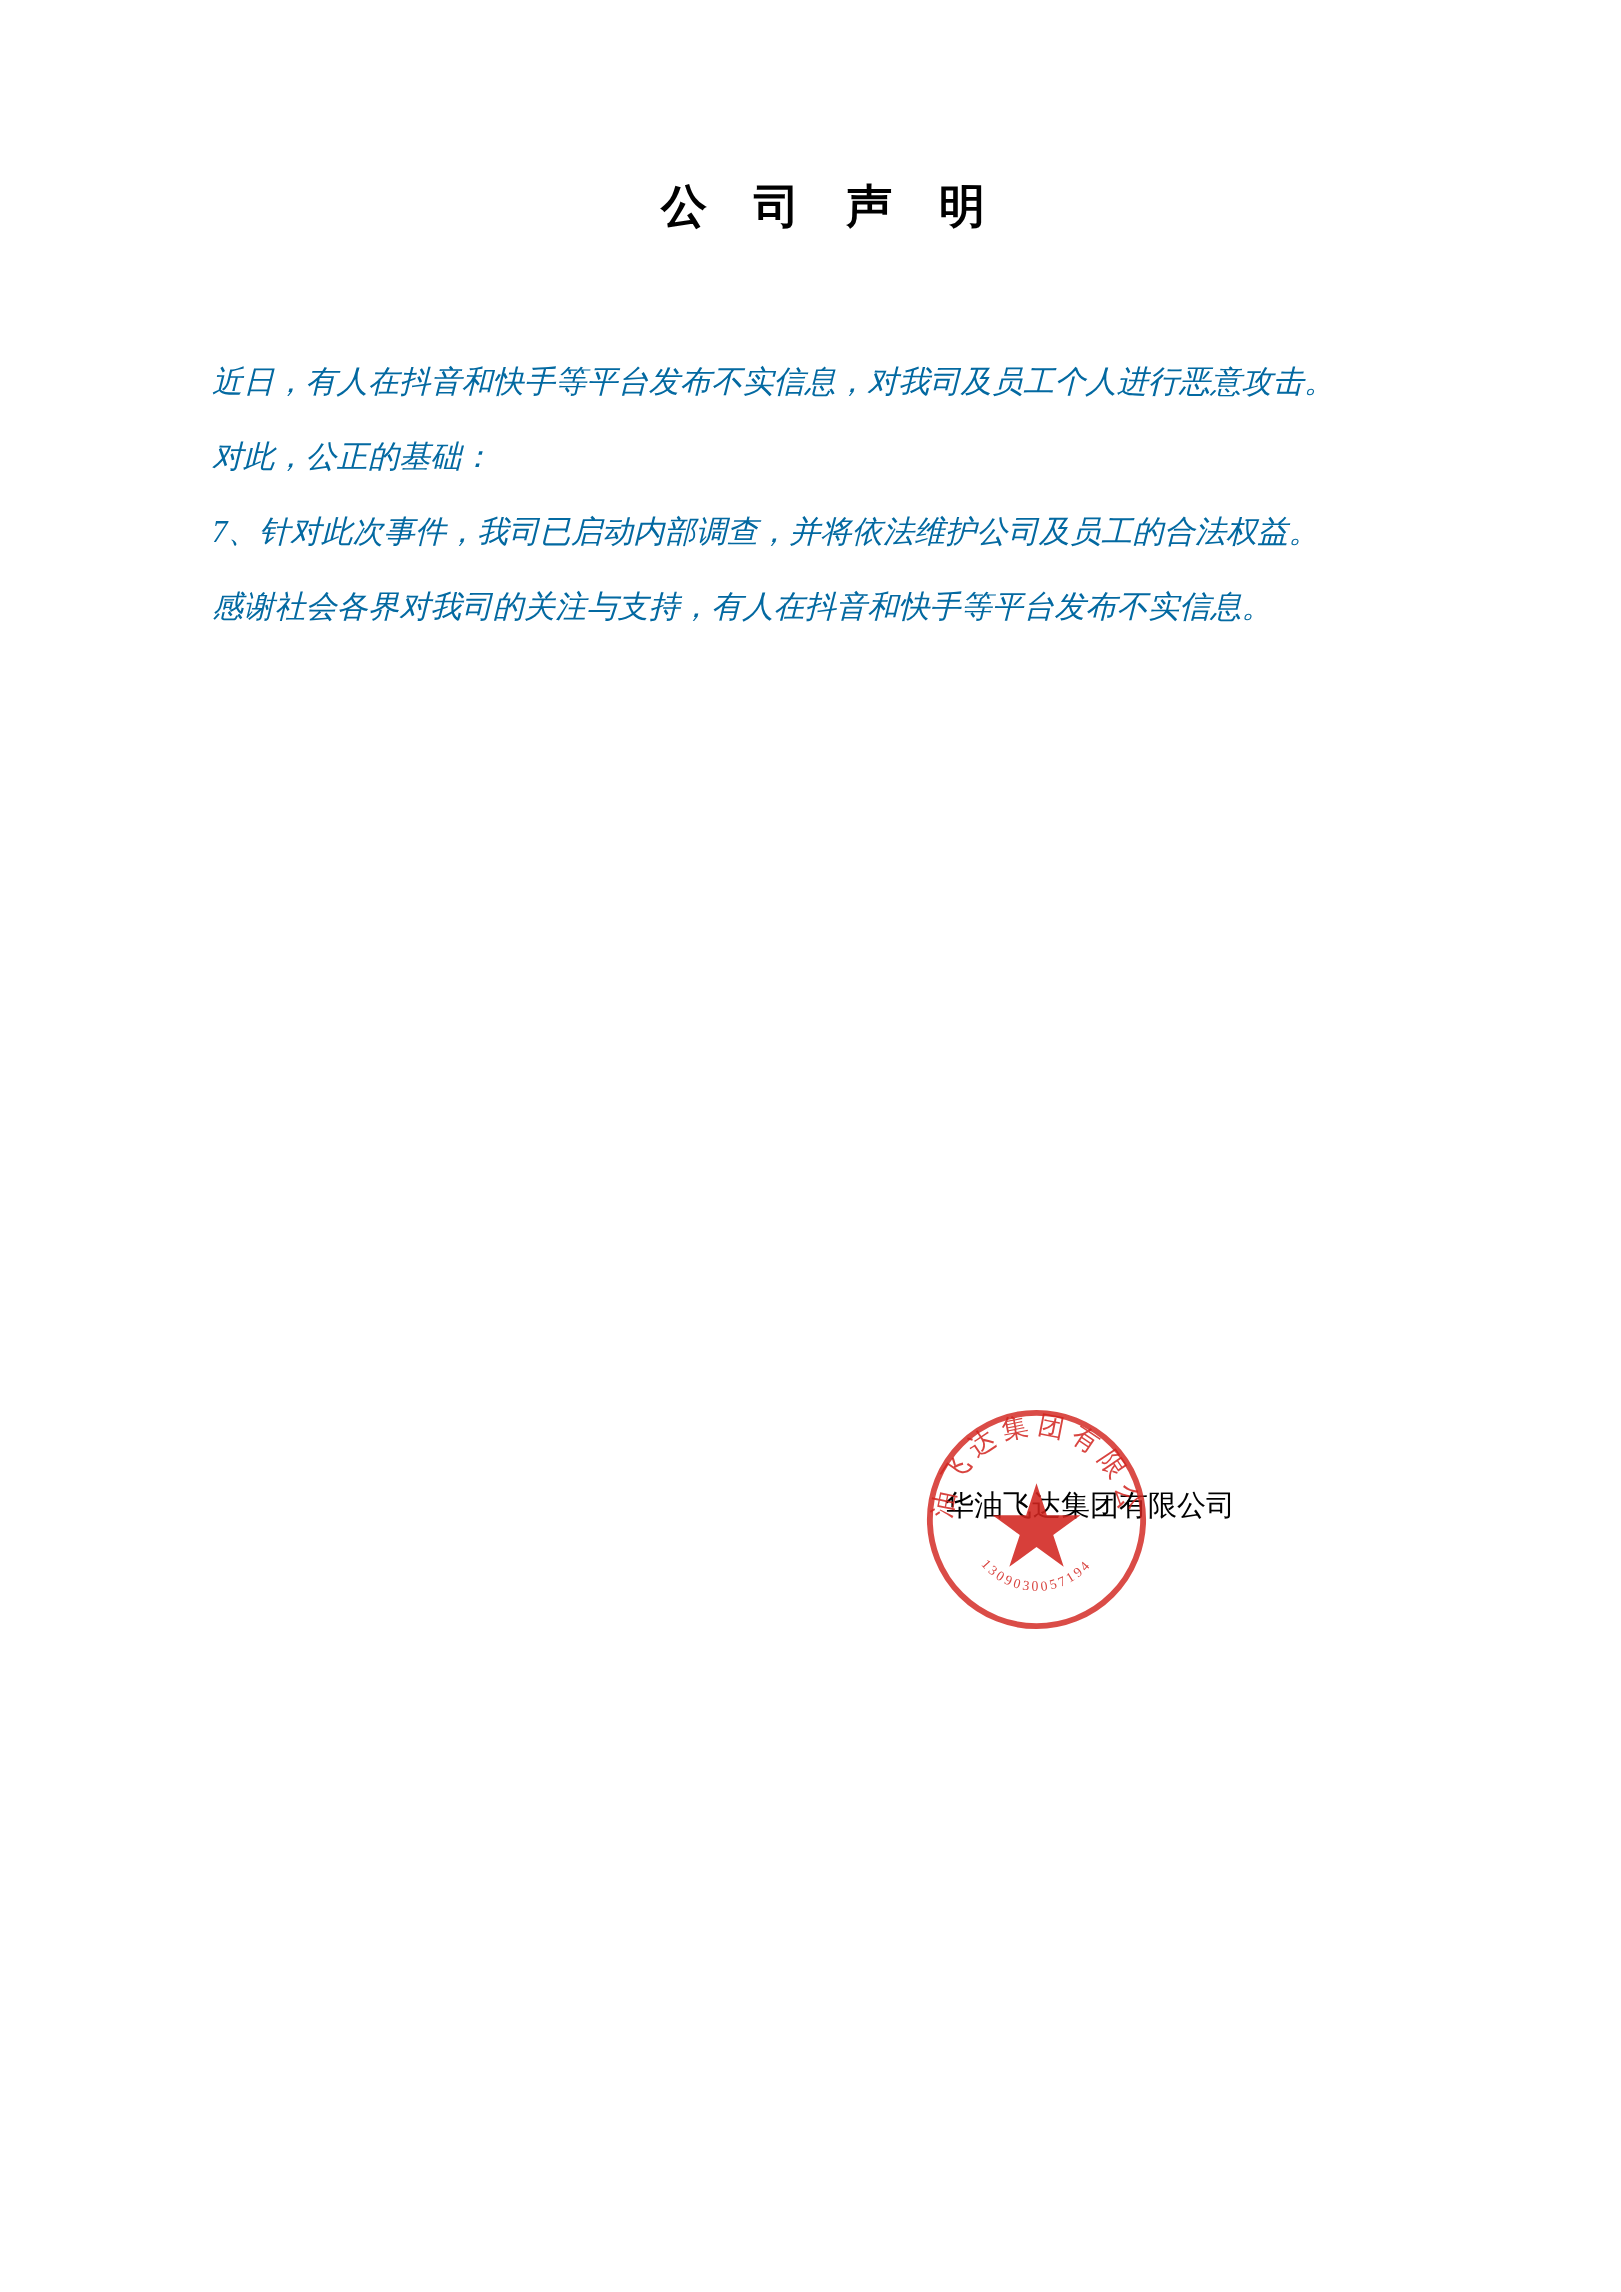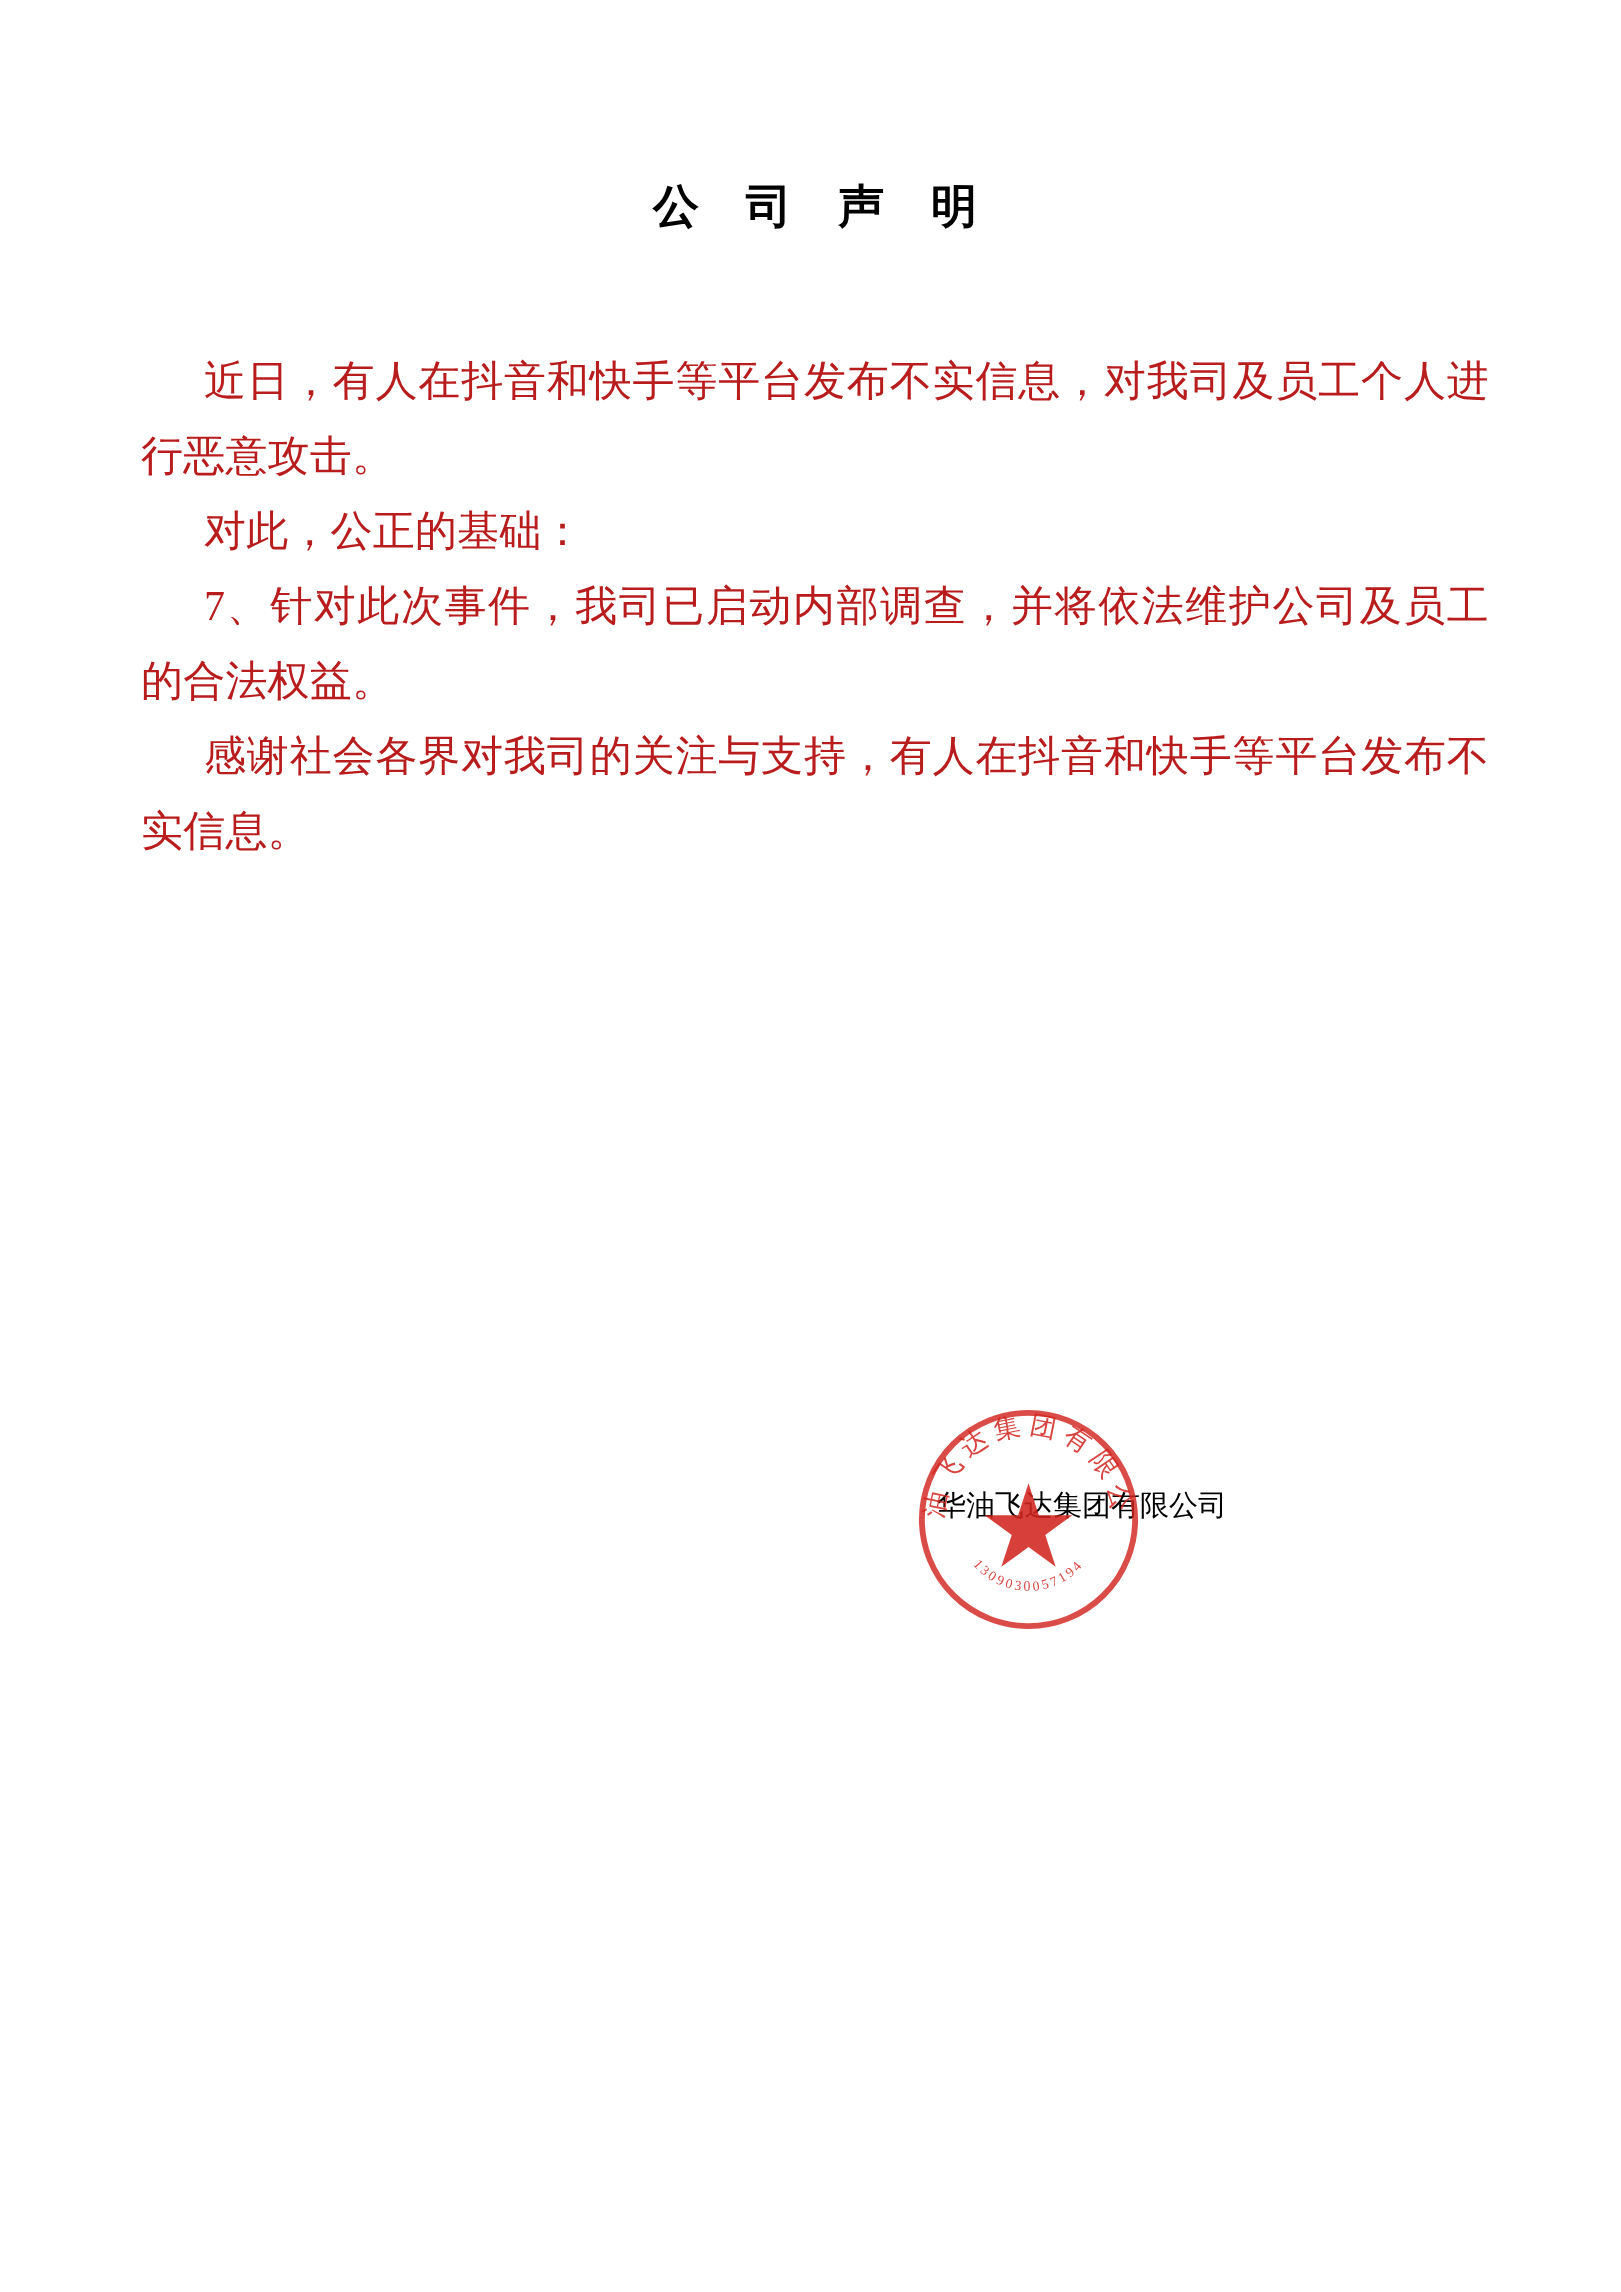"公 司 声 明" .page { left: 4px -> 12px }
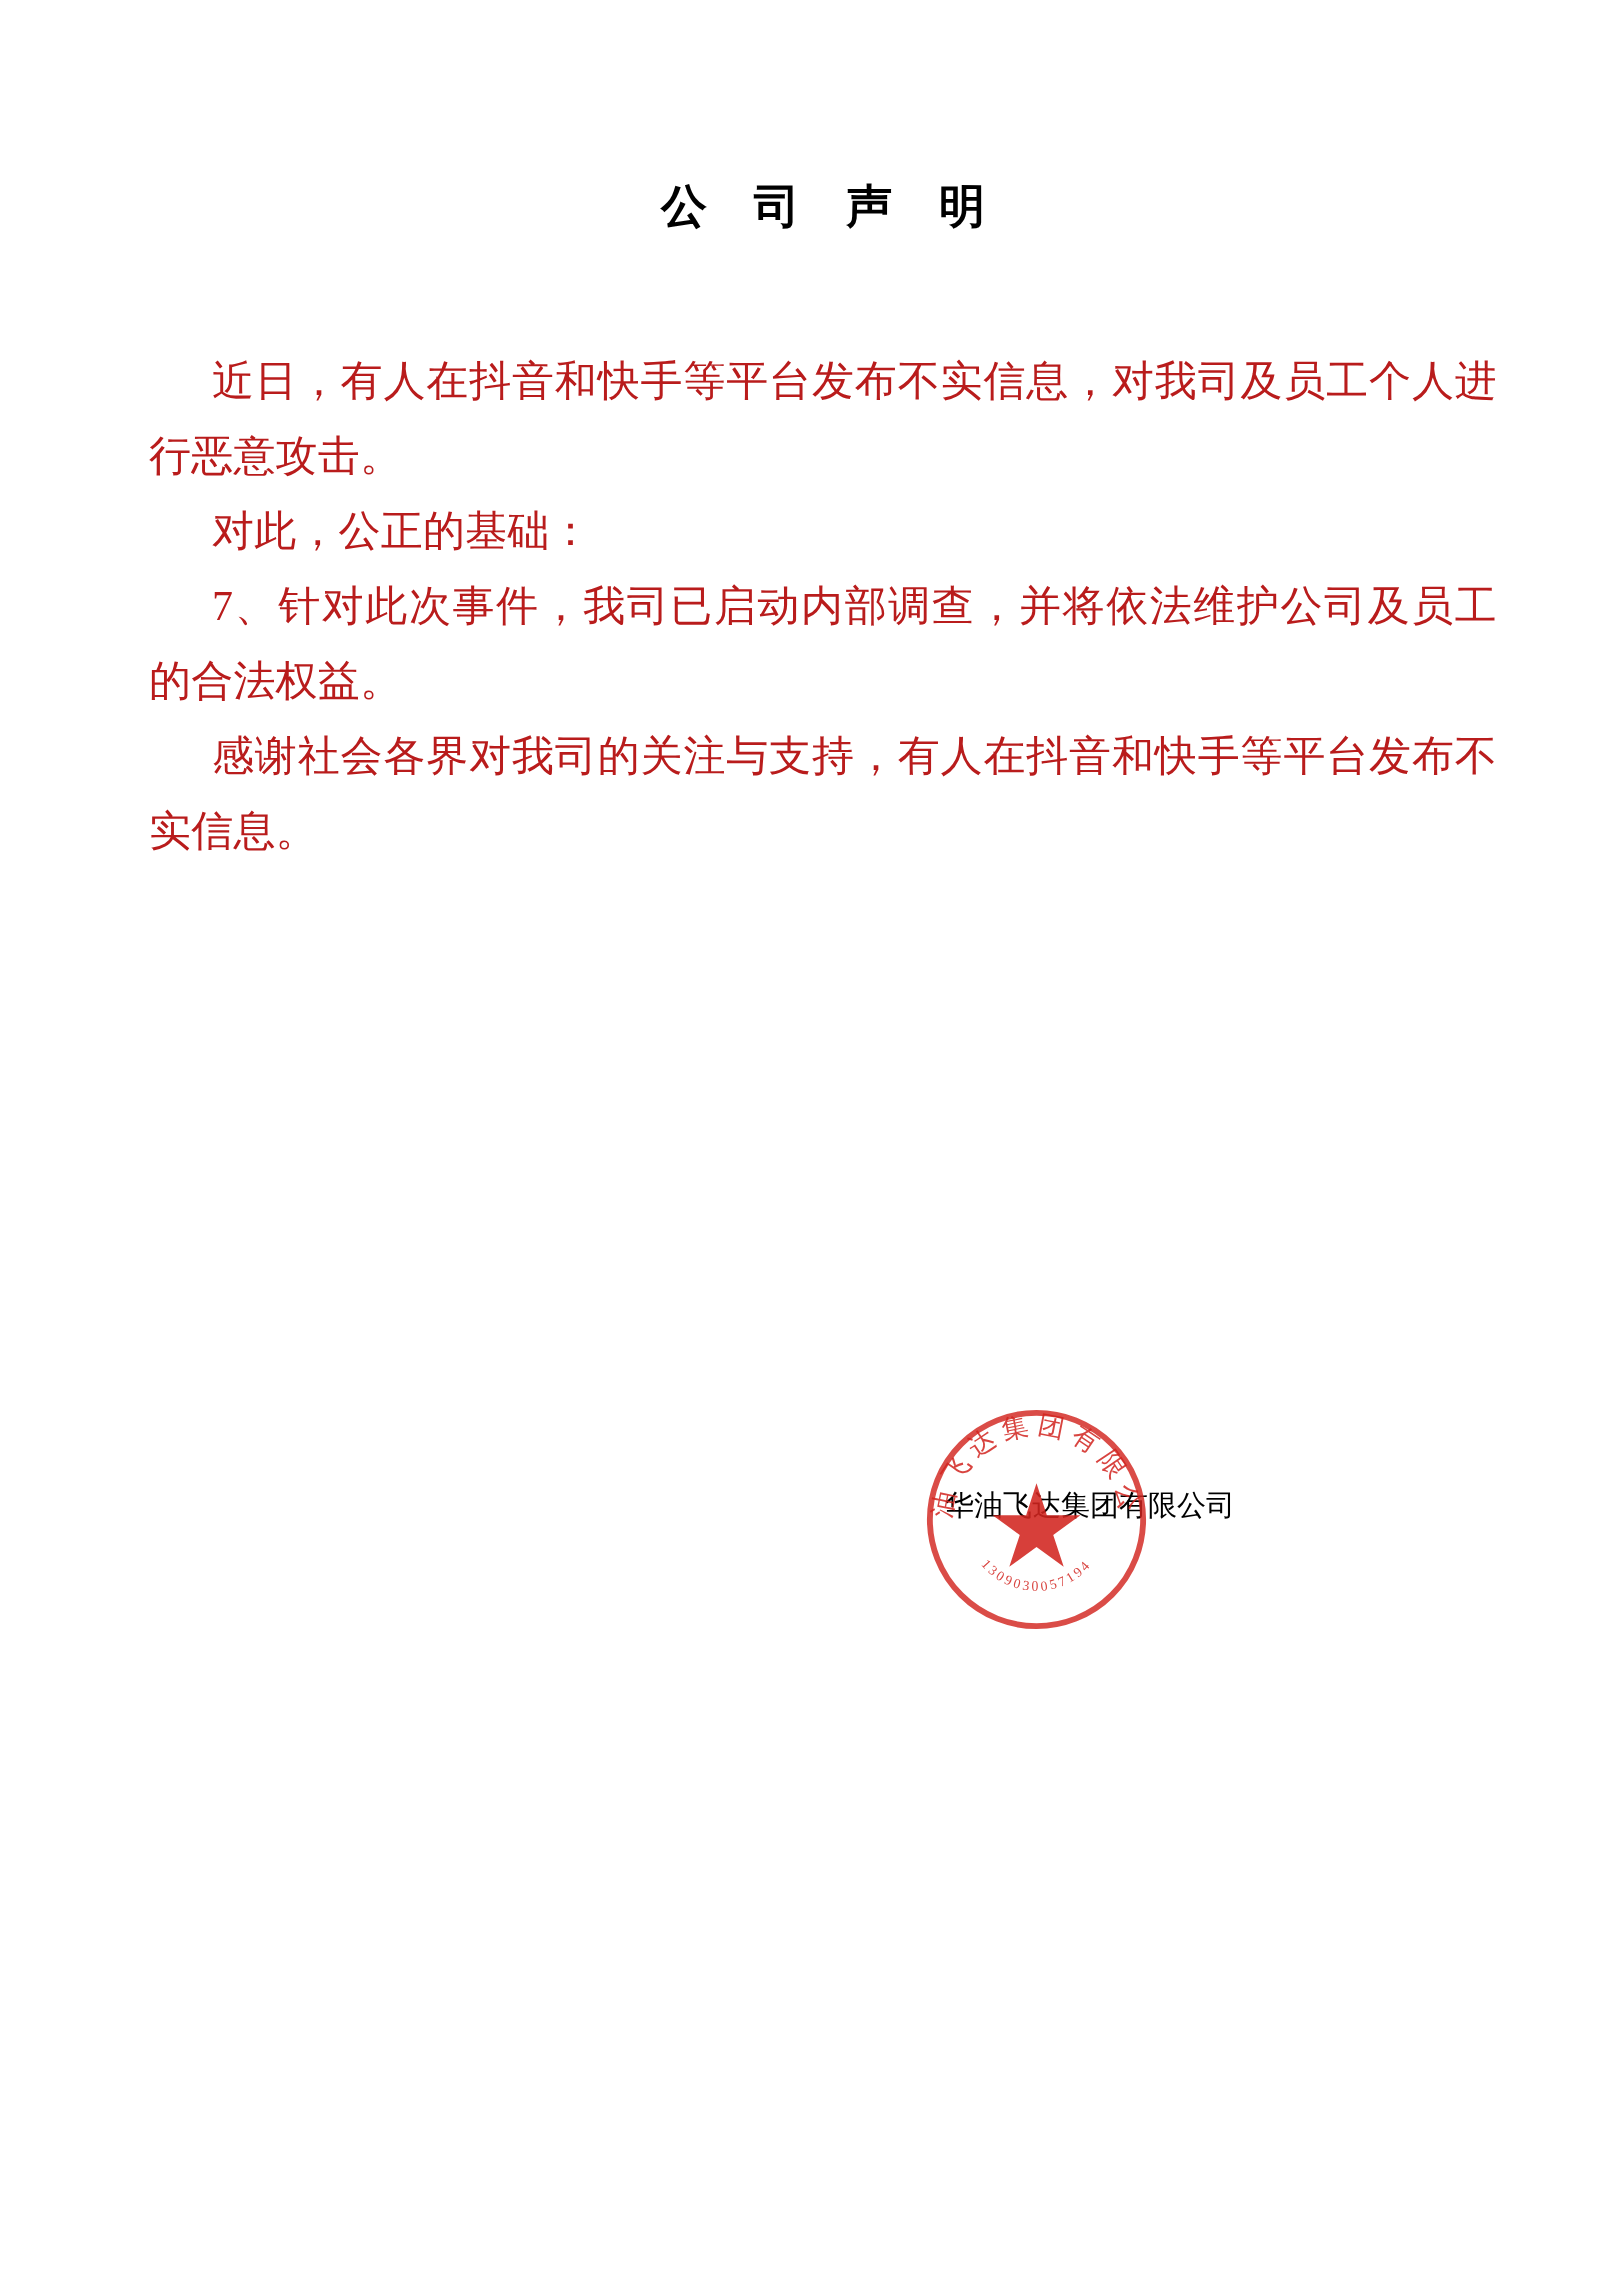"近日，有人在抖音和快手等平台发布不实信息，对我司及员工个人进行恶意攻击。" .para { color: #b91c1c -> #0369a1; font-size: 42px -> 31px; font-style: none -> italic }
